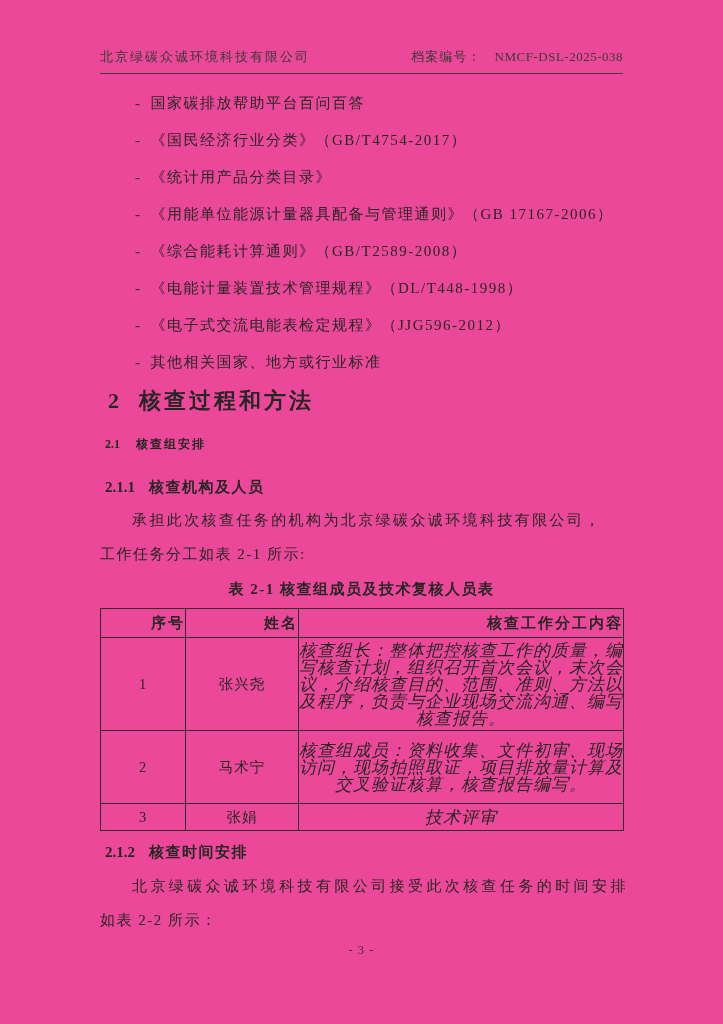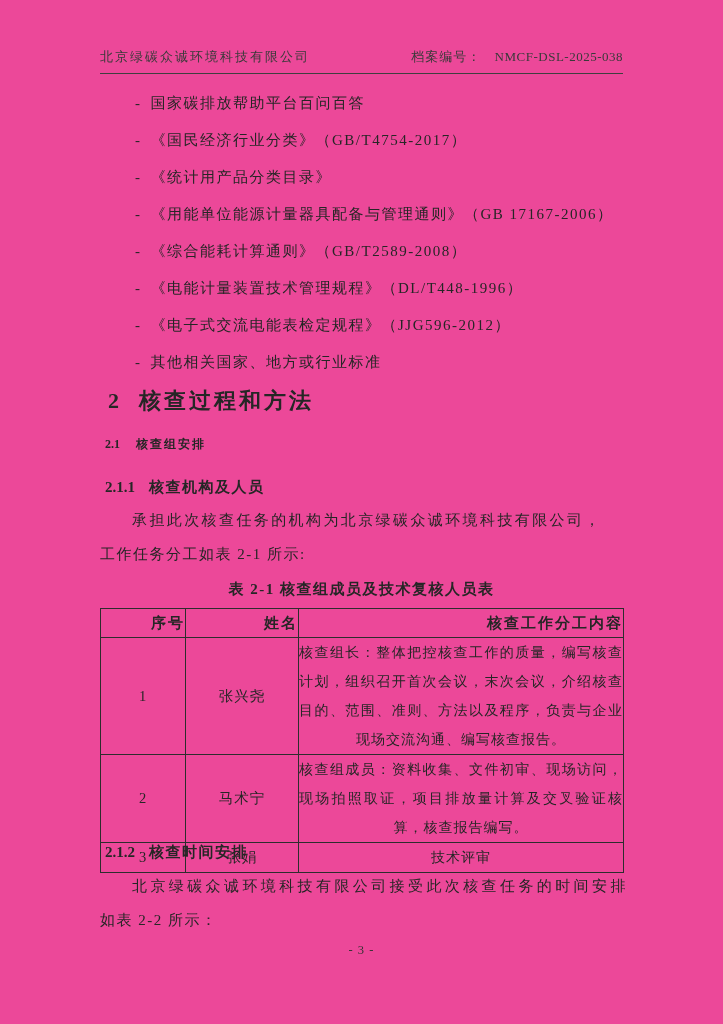"《电能计量装置技术管理规程》（DL/T448-1996）" span { text: DL/T448-1996 -> DL/T448-1998 }
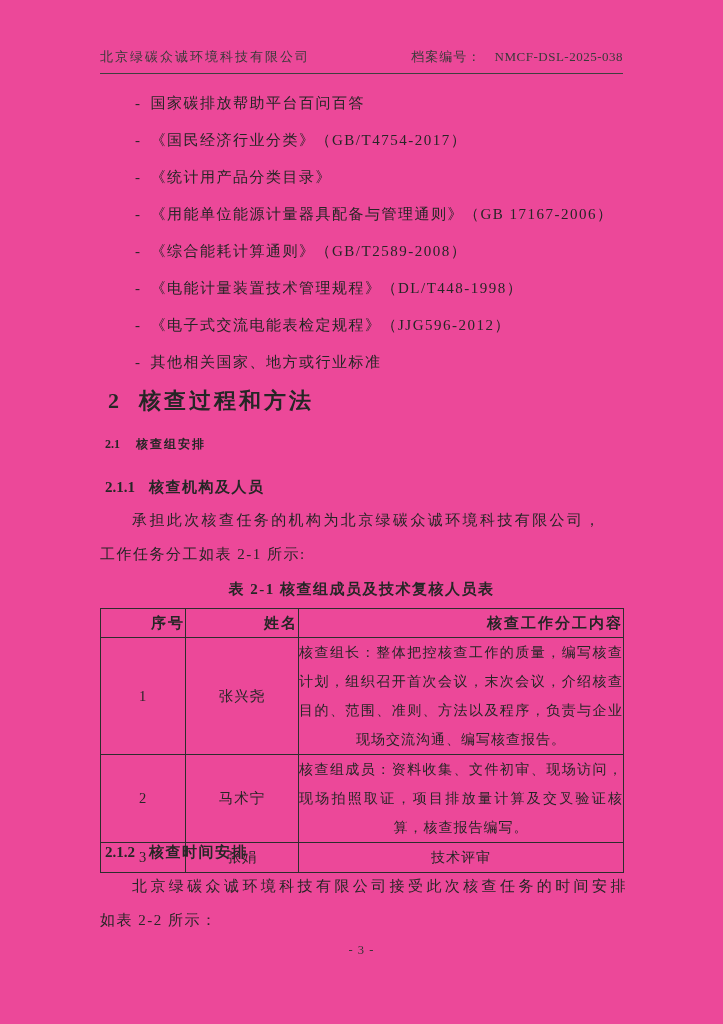"核查组长：整体把控核查工作的质量，编写核查计划，组织召开首次会议，末次会议，介绍" td.cell-duty { font-size: 14px -> 17px; font-style: none -> italic; line-height: 29px -> 17px }
